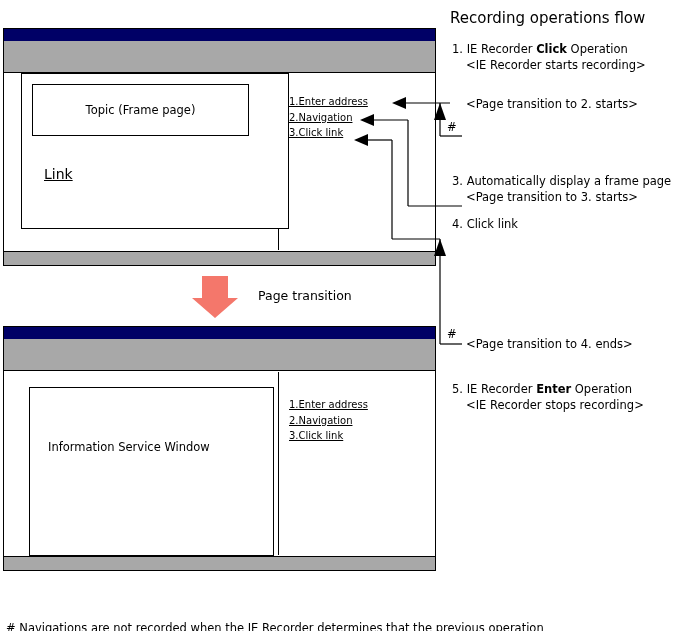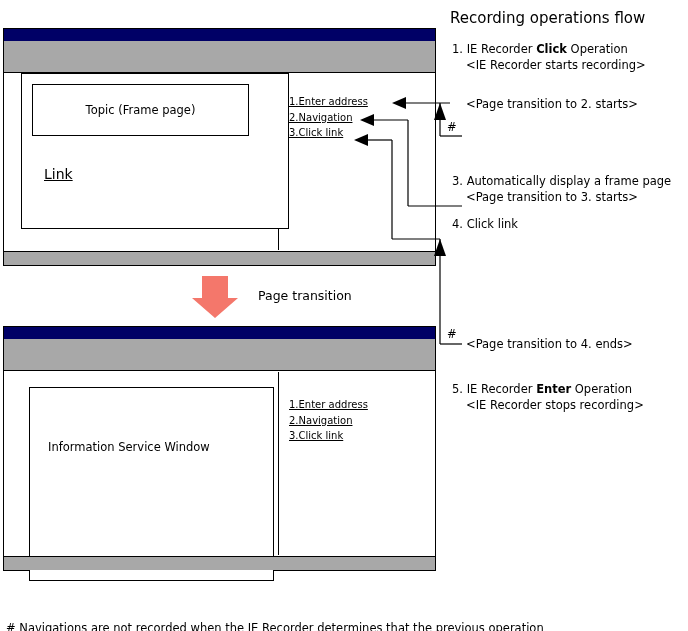"Information Service Window" div.inner-box { height: 194px -> 169px }
